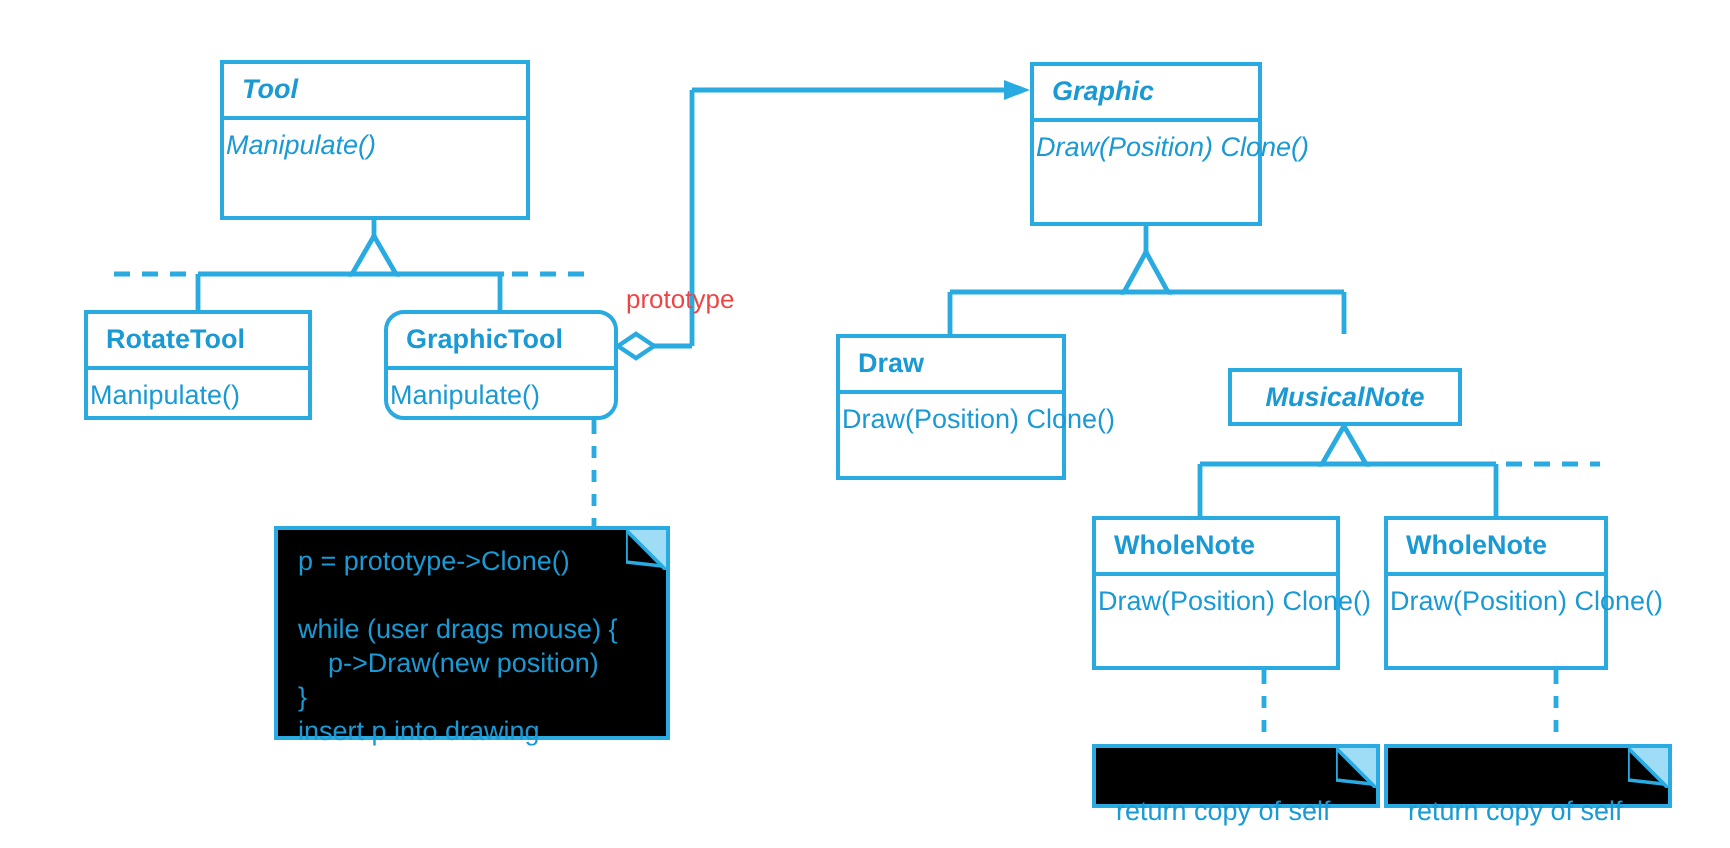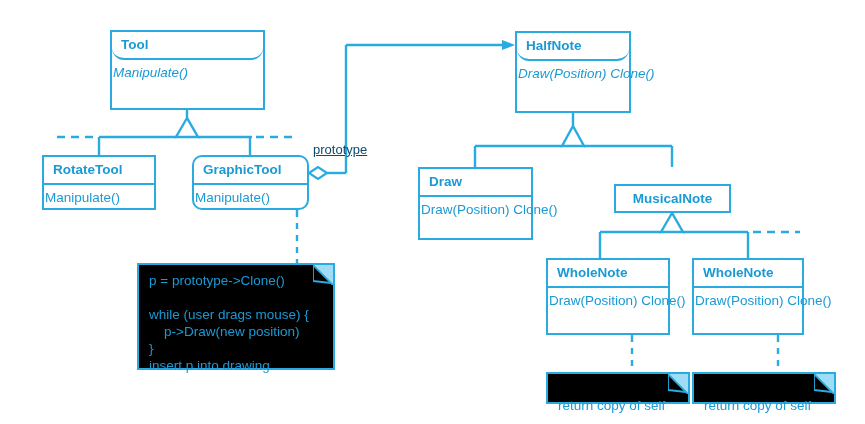"Tool" .uml-name.abstract { border-radius: 12px -> none; font-style: none -> italic }
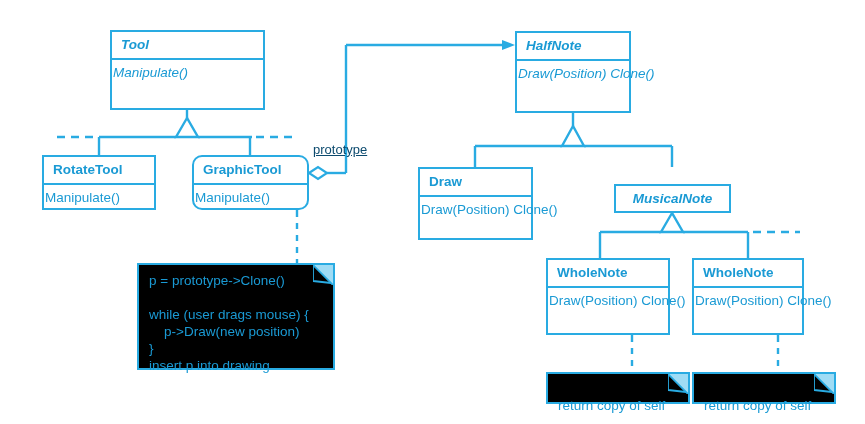"HalfNote" div.uml-name { text: HalfNote -> Graphic }
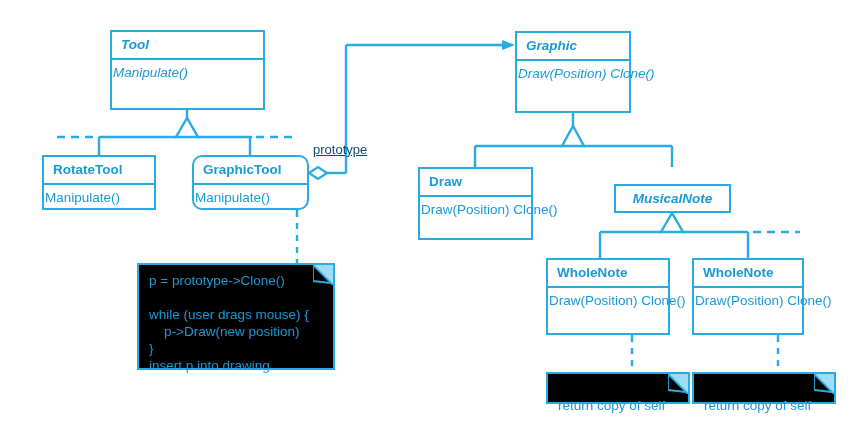"prototype" .assoc-label { color: #0c4a6e -> #ef4444; text-decoration: underline -> none }
